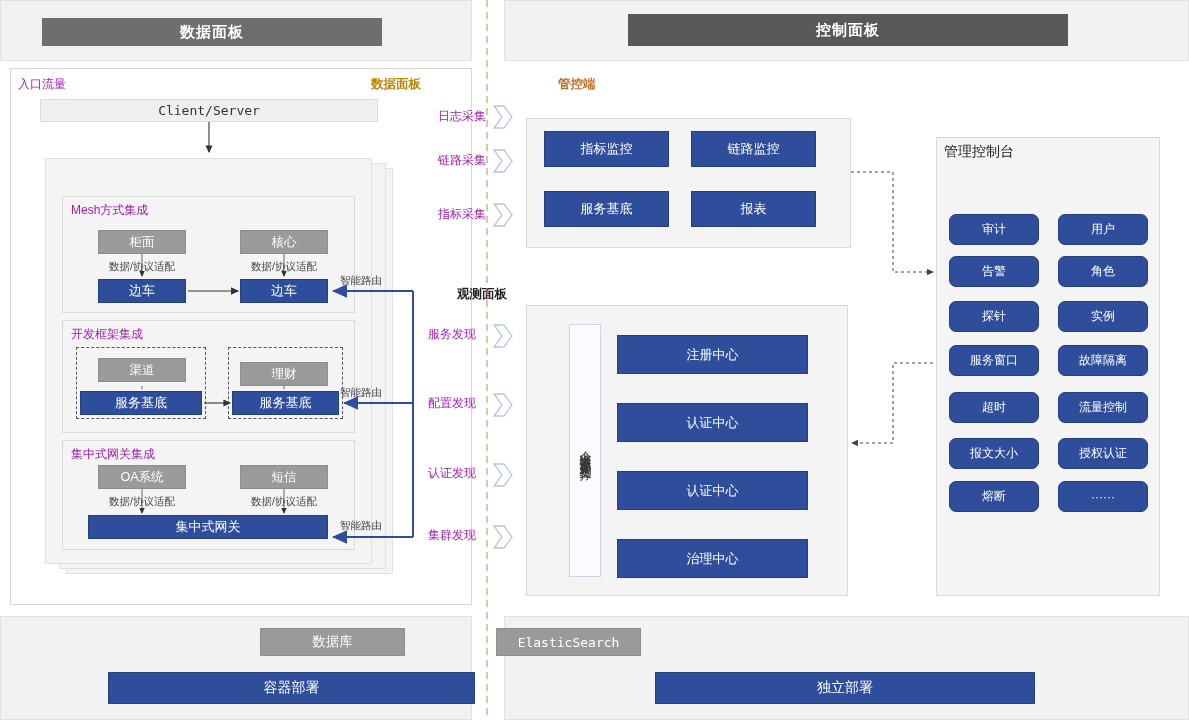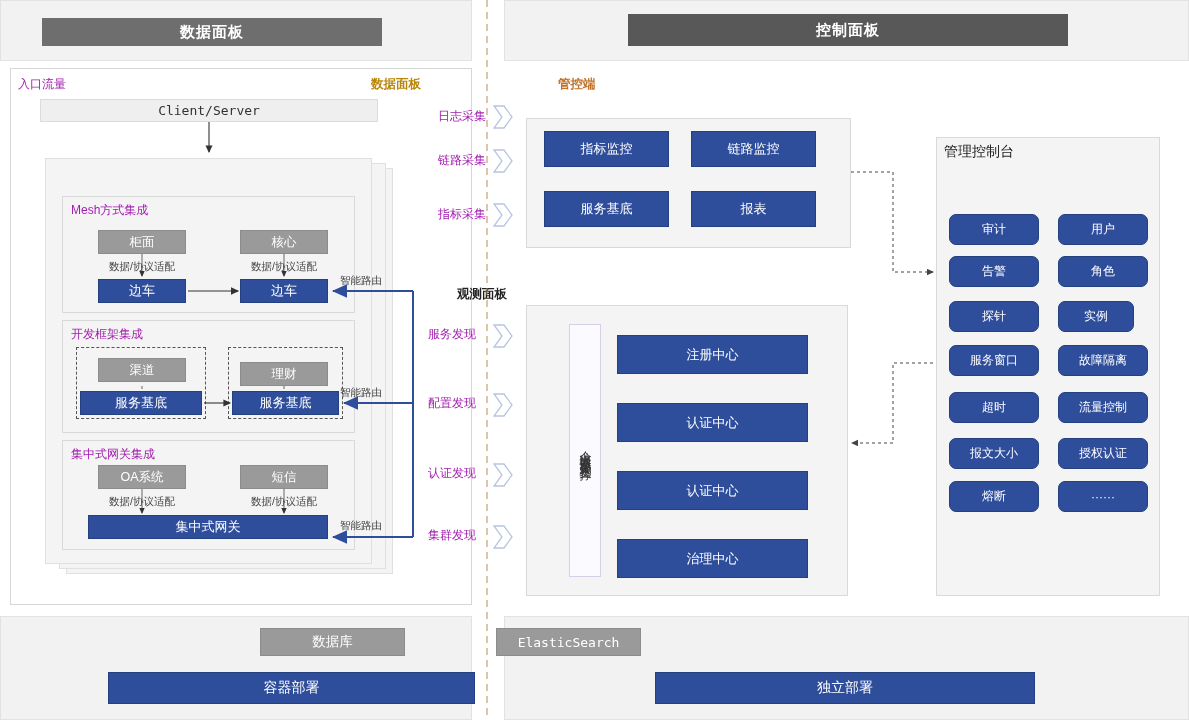"实例" div.abs { width: 76px -> 90px }
